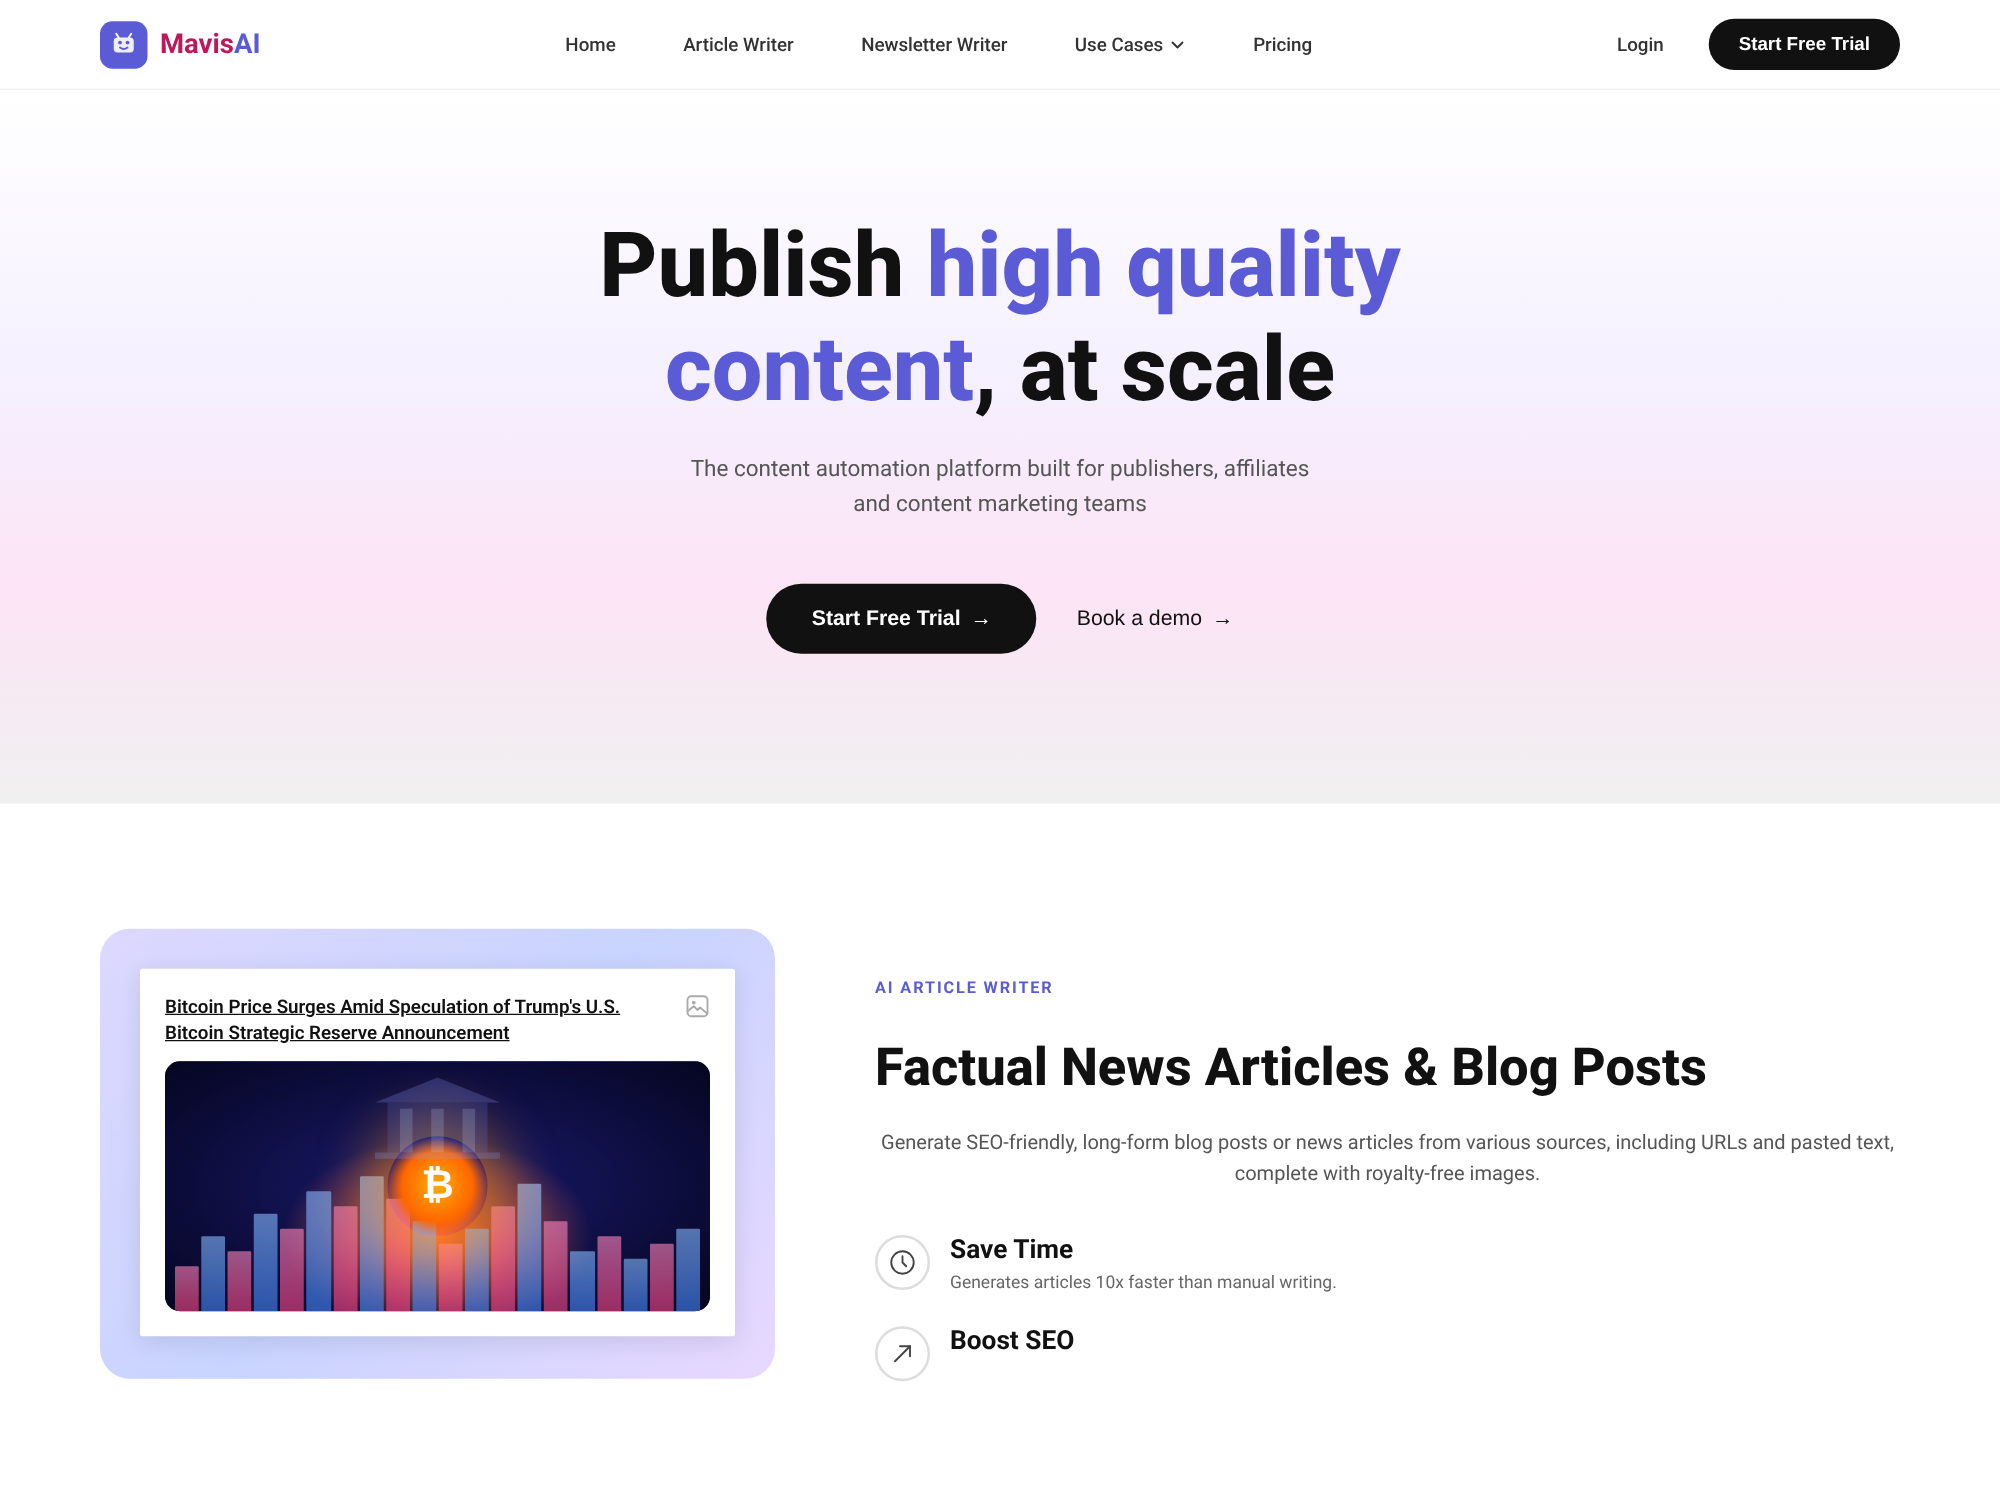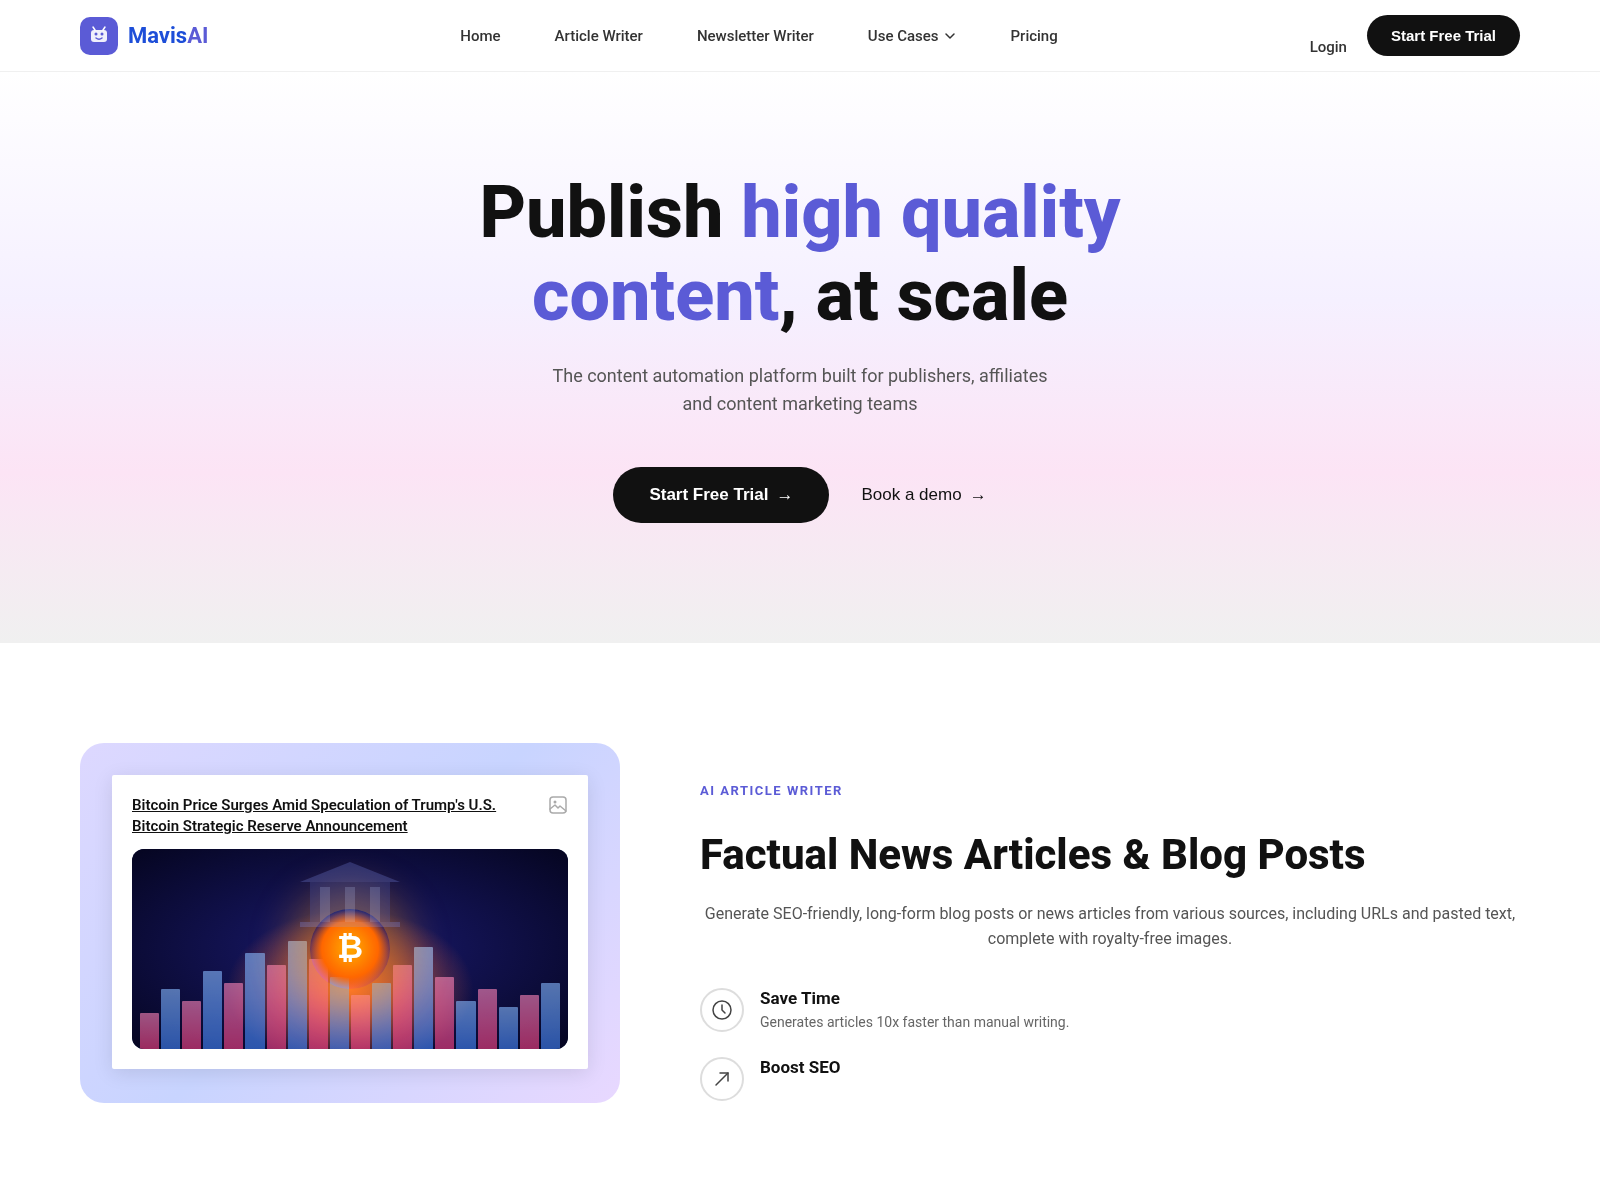"Mavis" .logo-text span { color: #1d4ed8 -> #be185d }
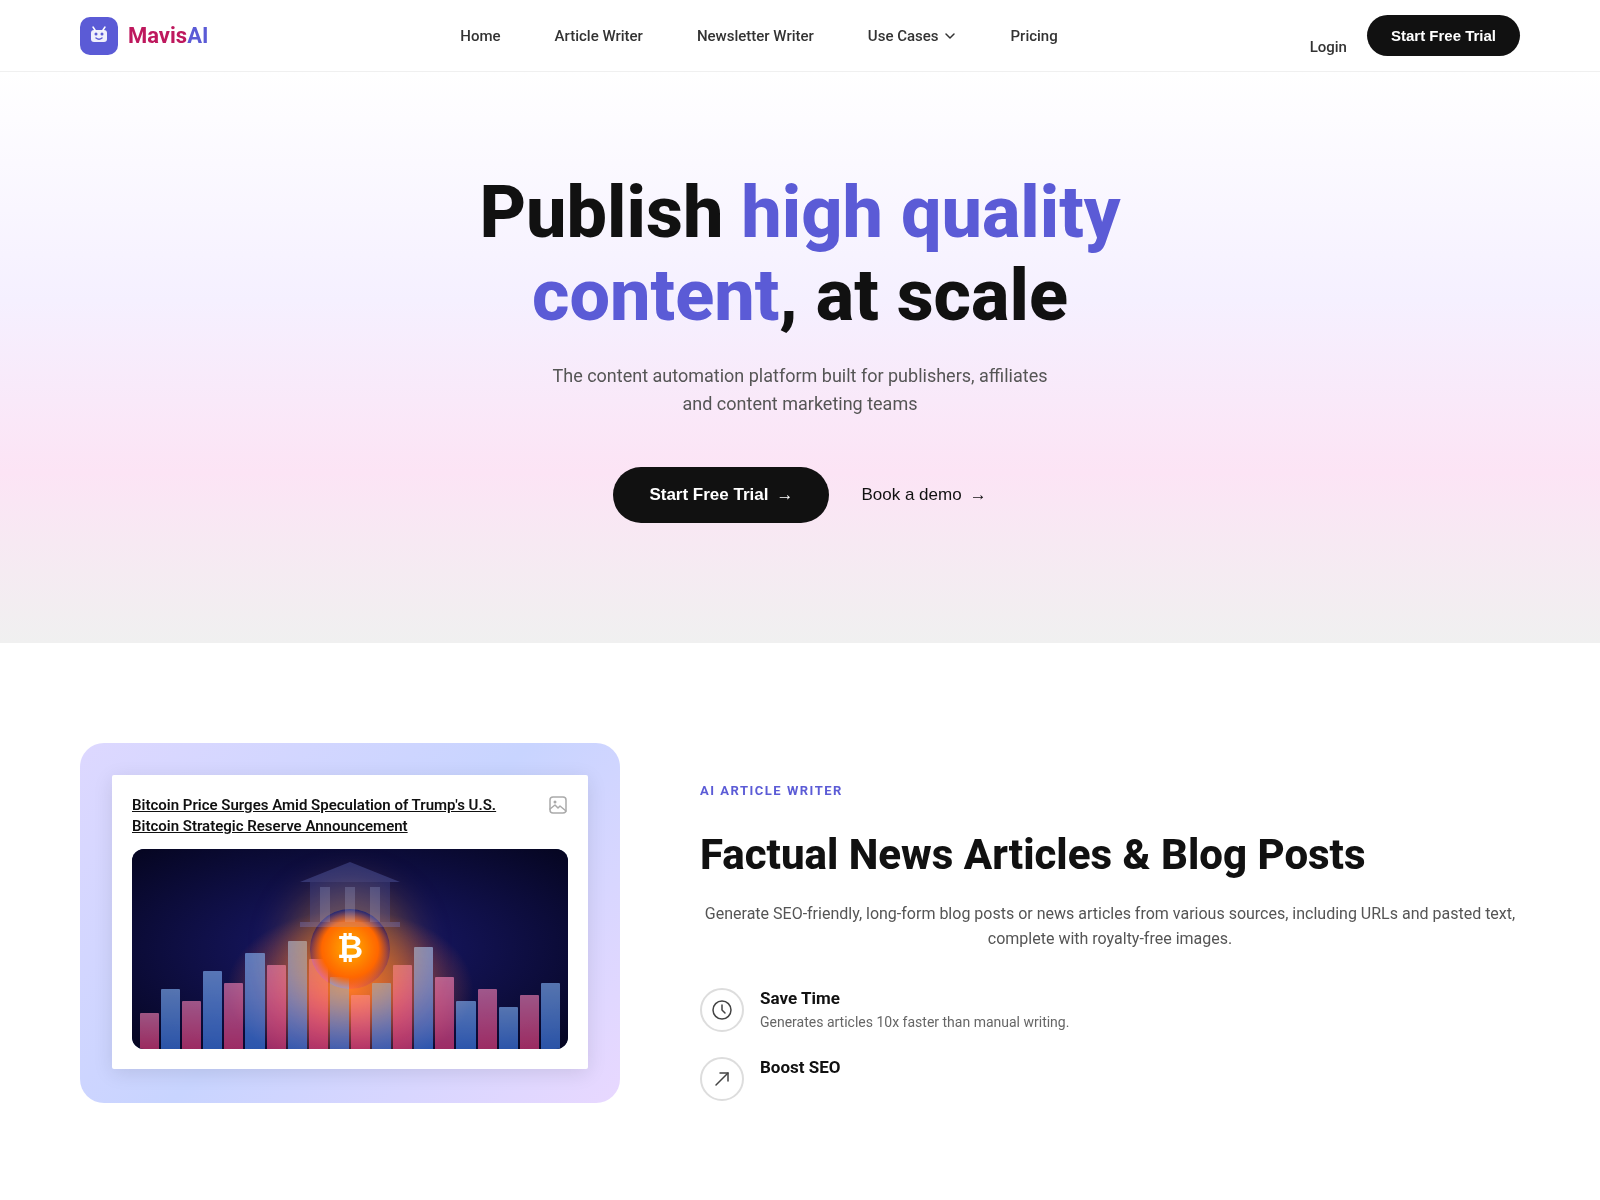"Login" .nav-right { align-items: flex-end -> center; gap: 20px -> 36px }
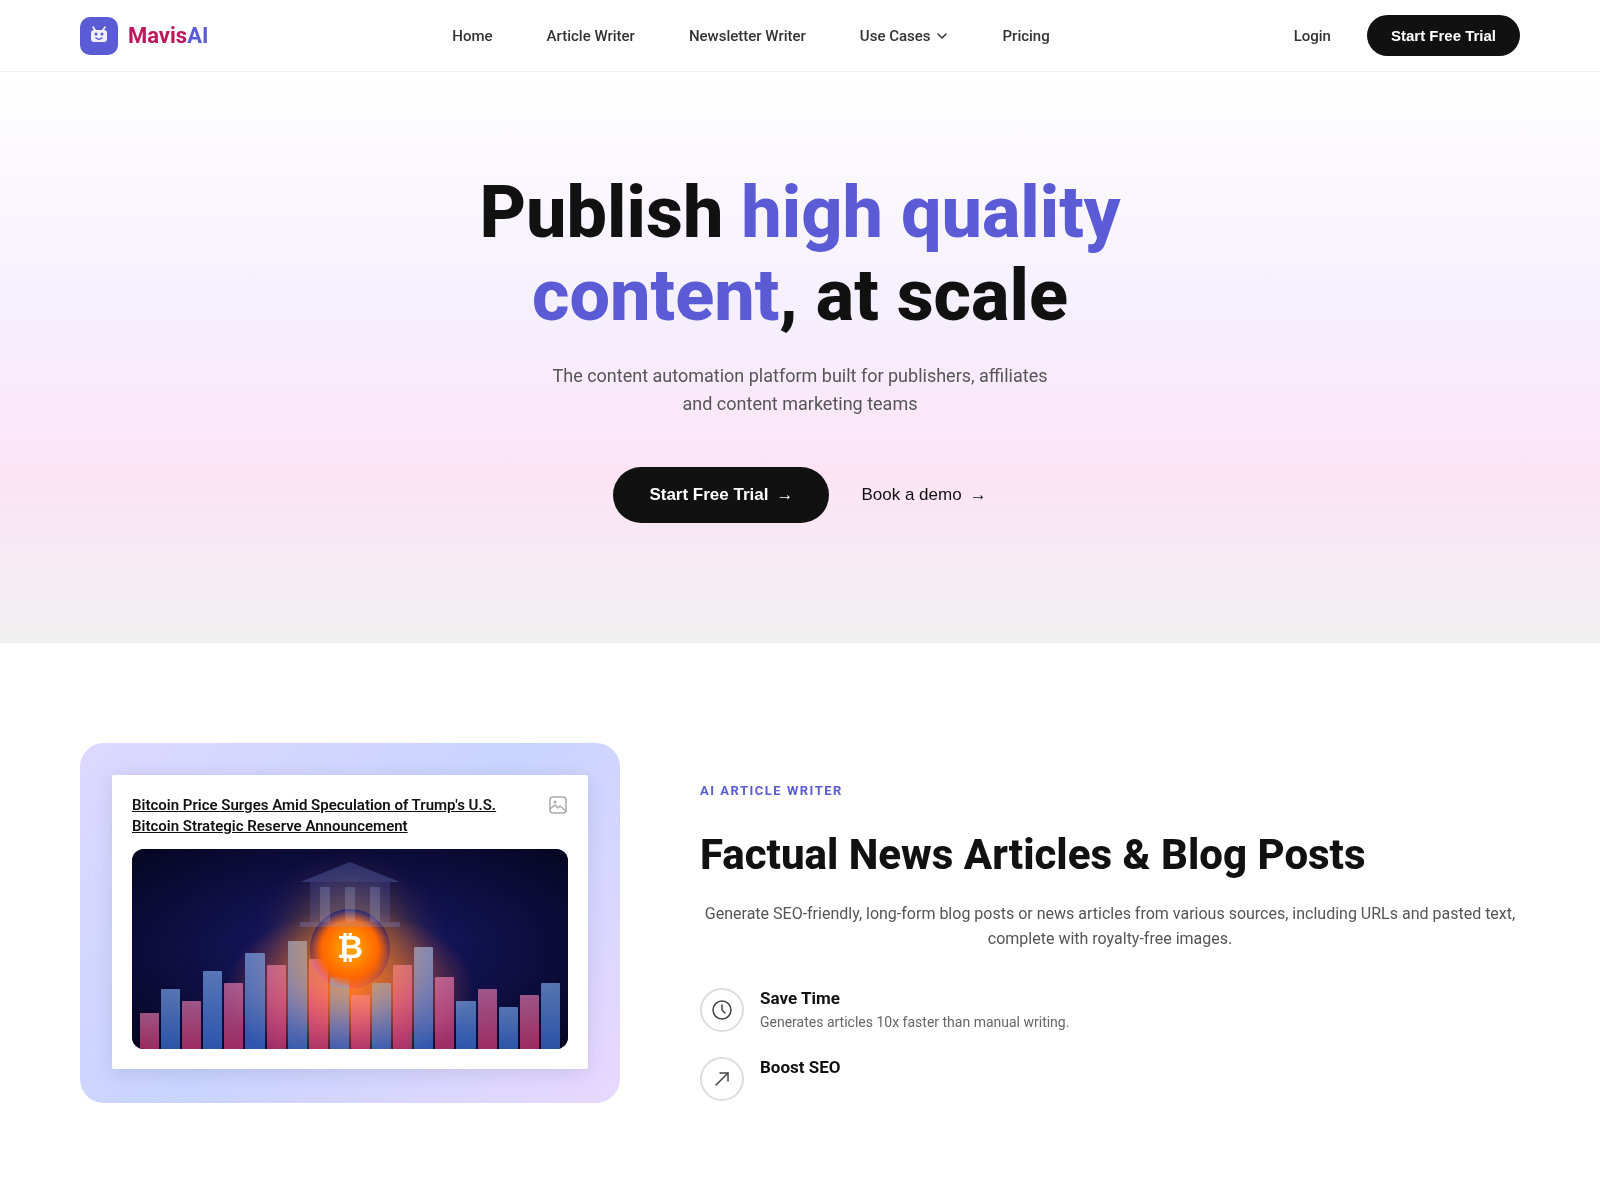"Save Time" .feature-point-title { font-size: 17px -> 21px }
